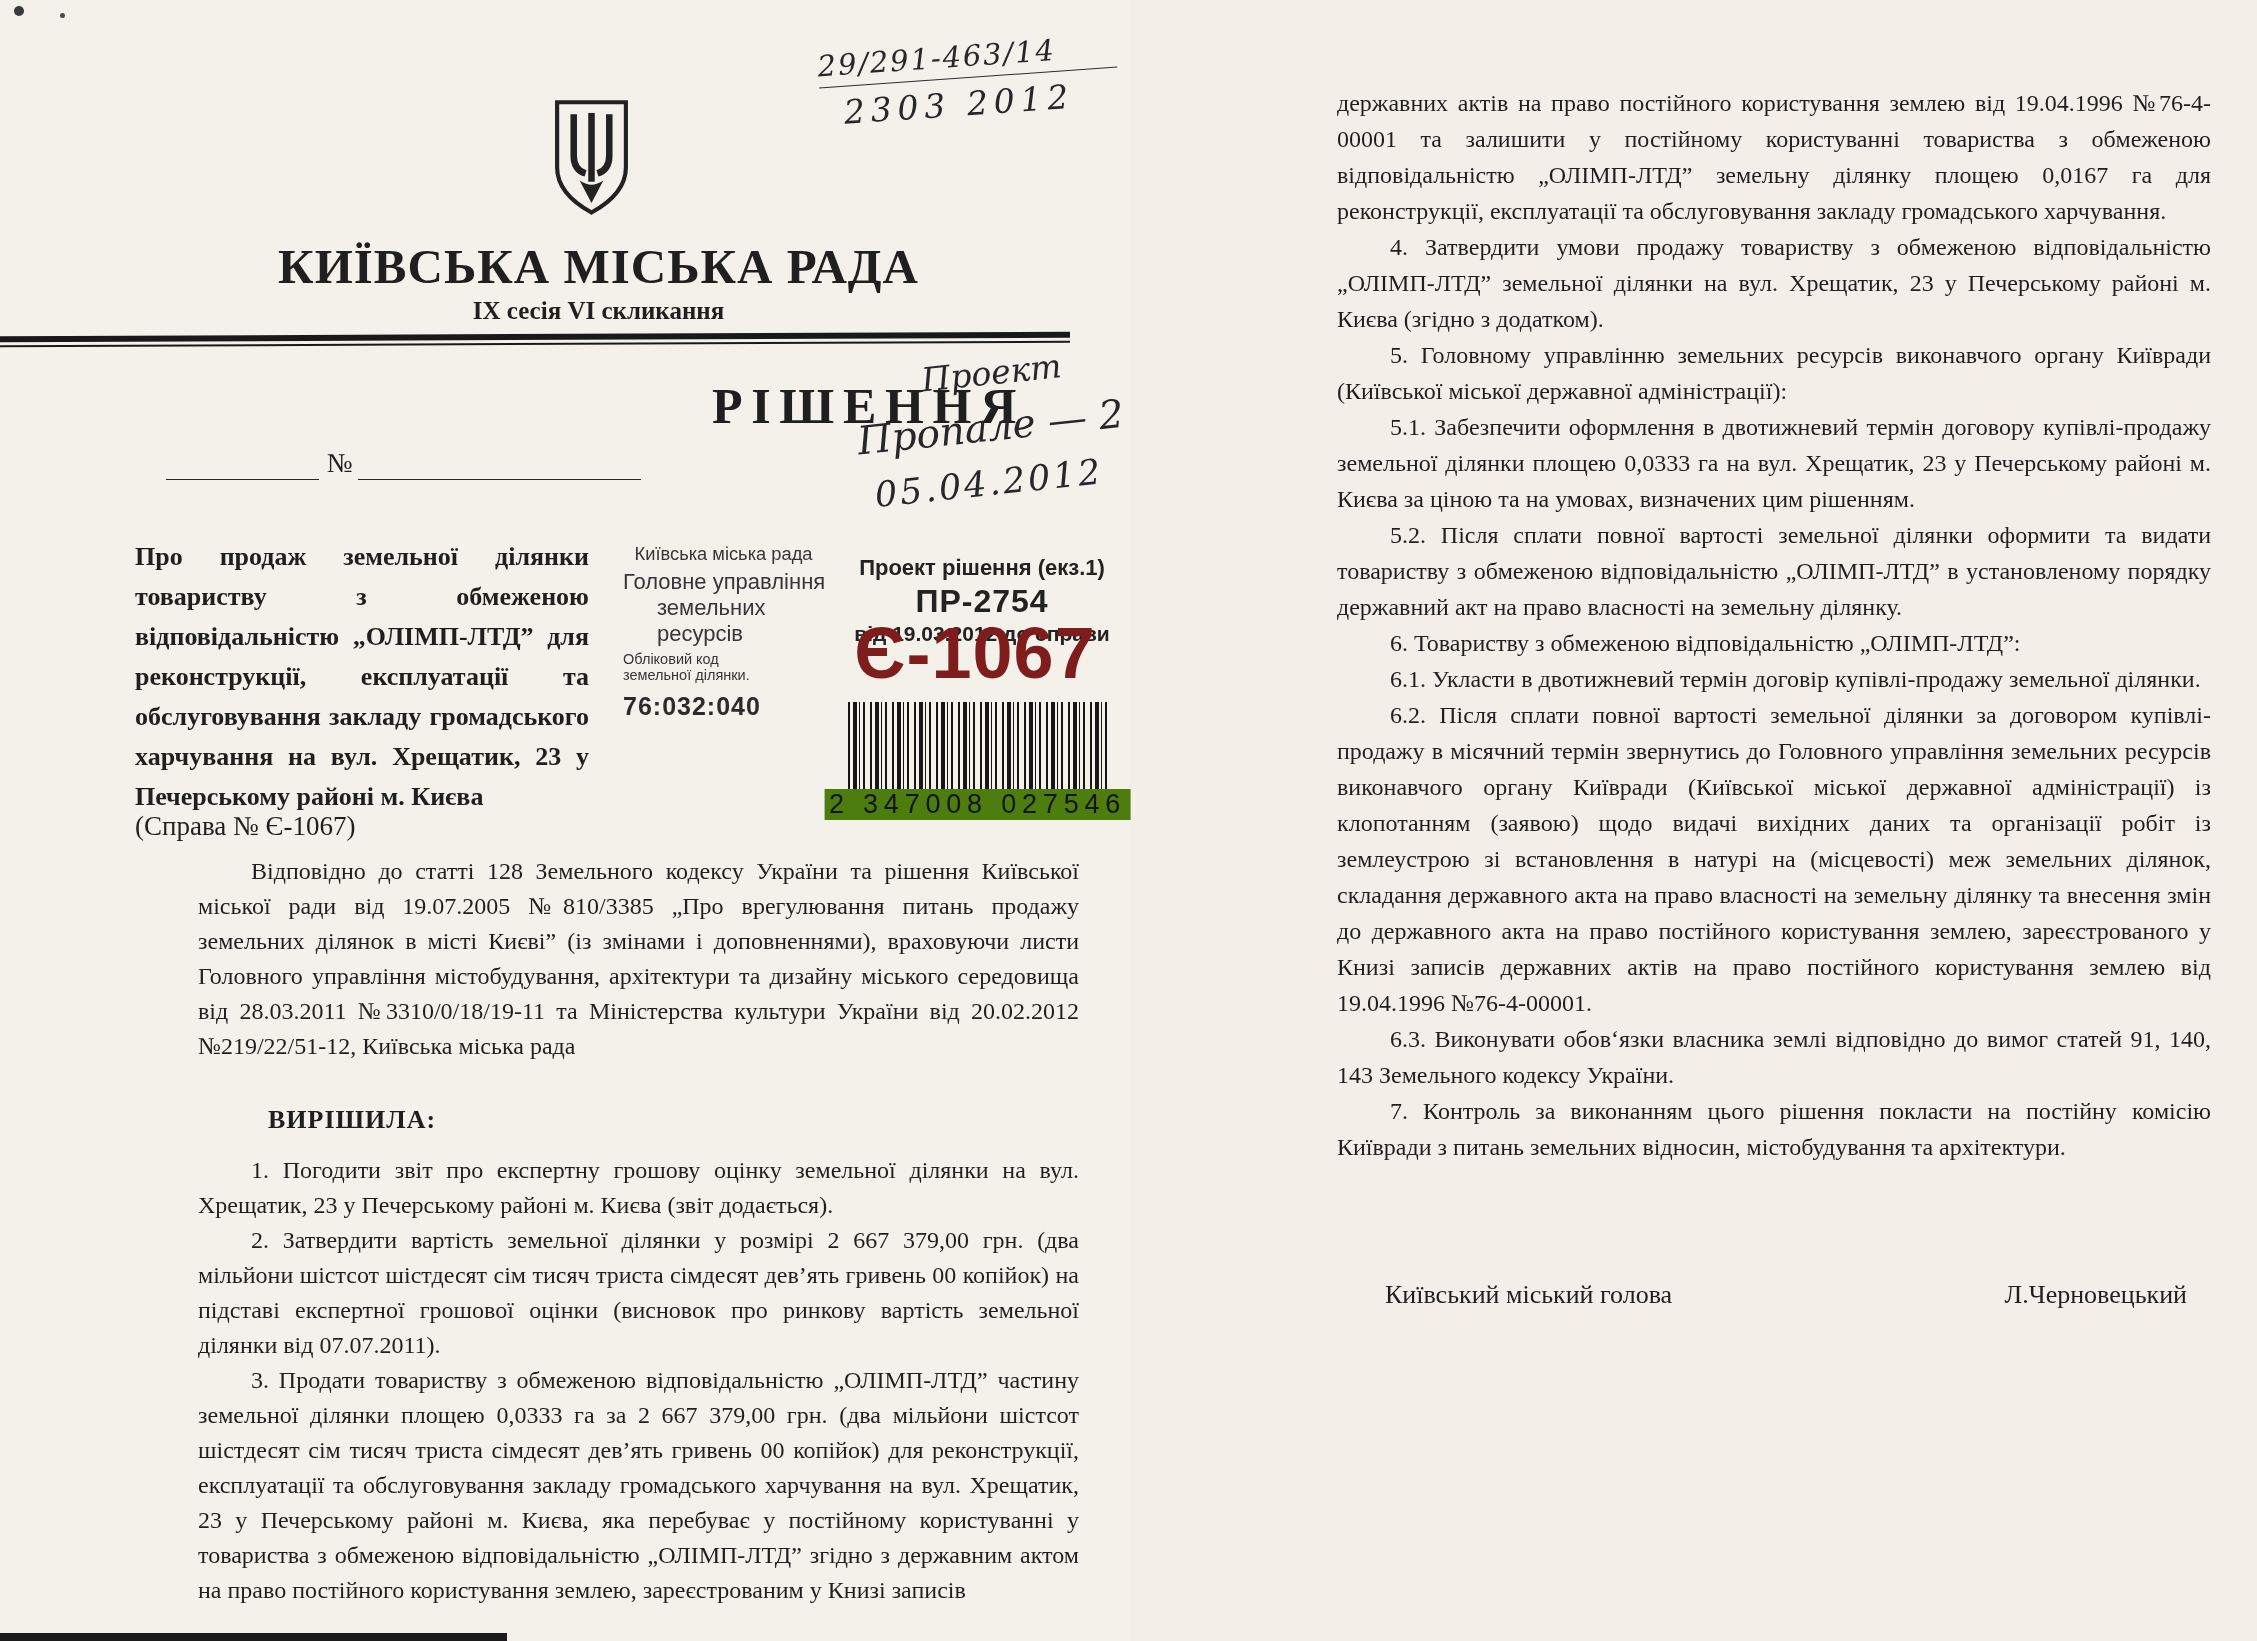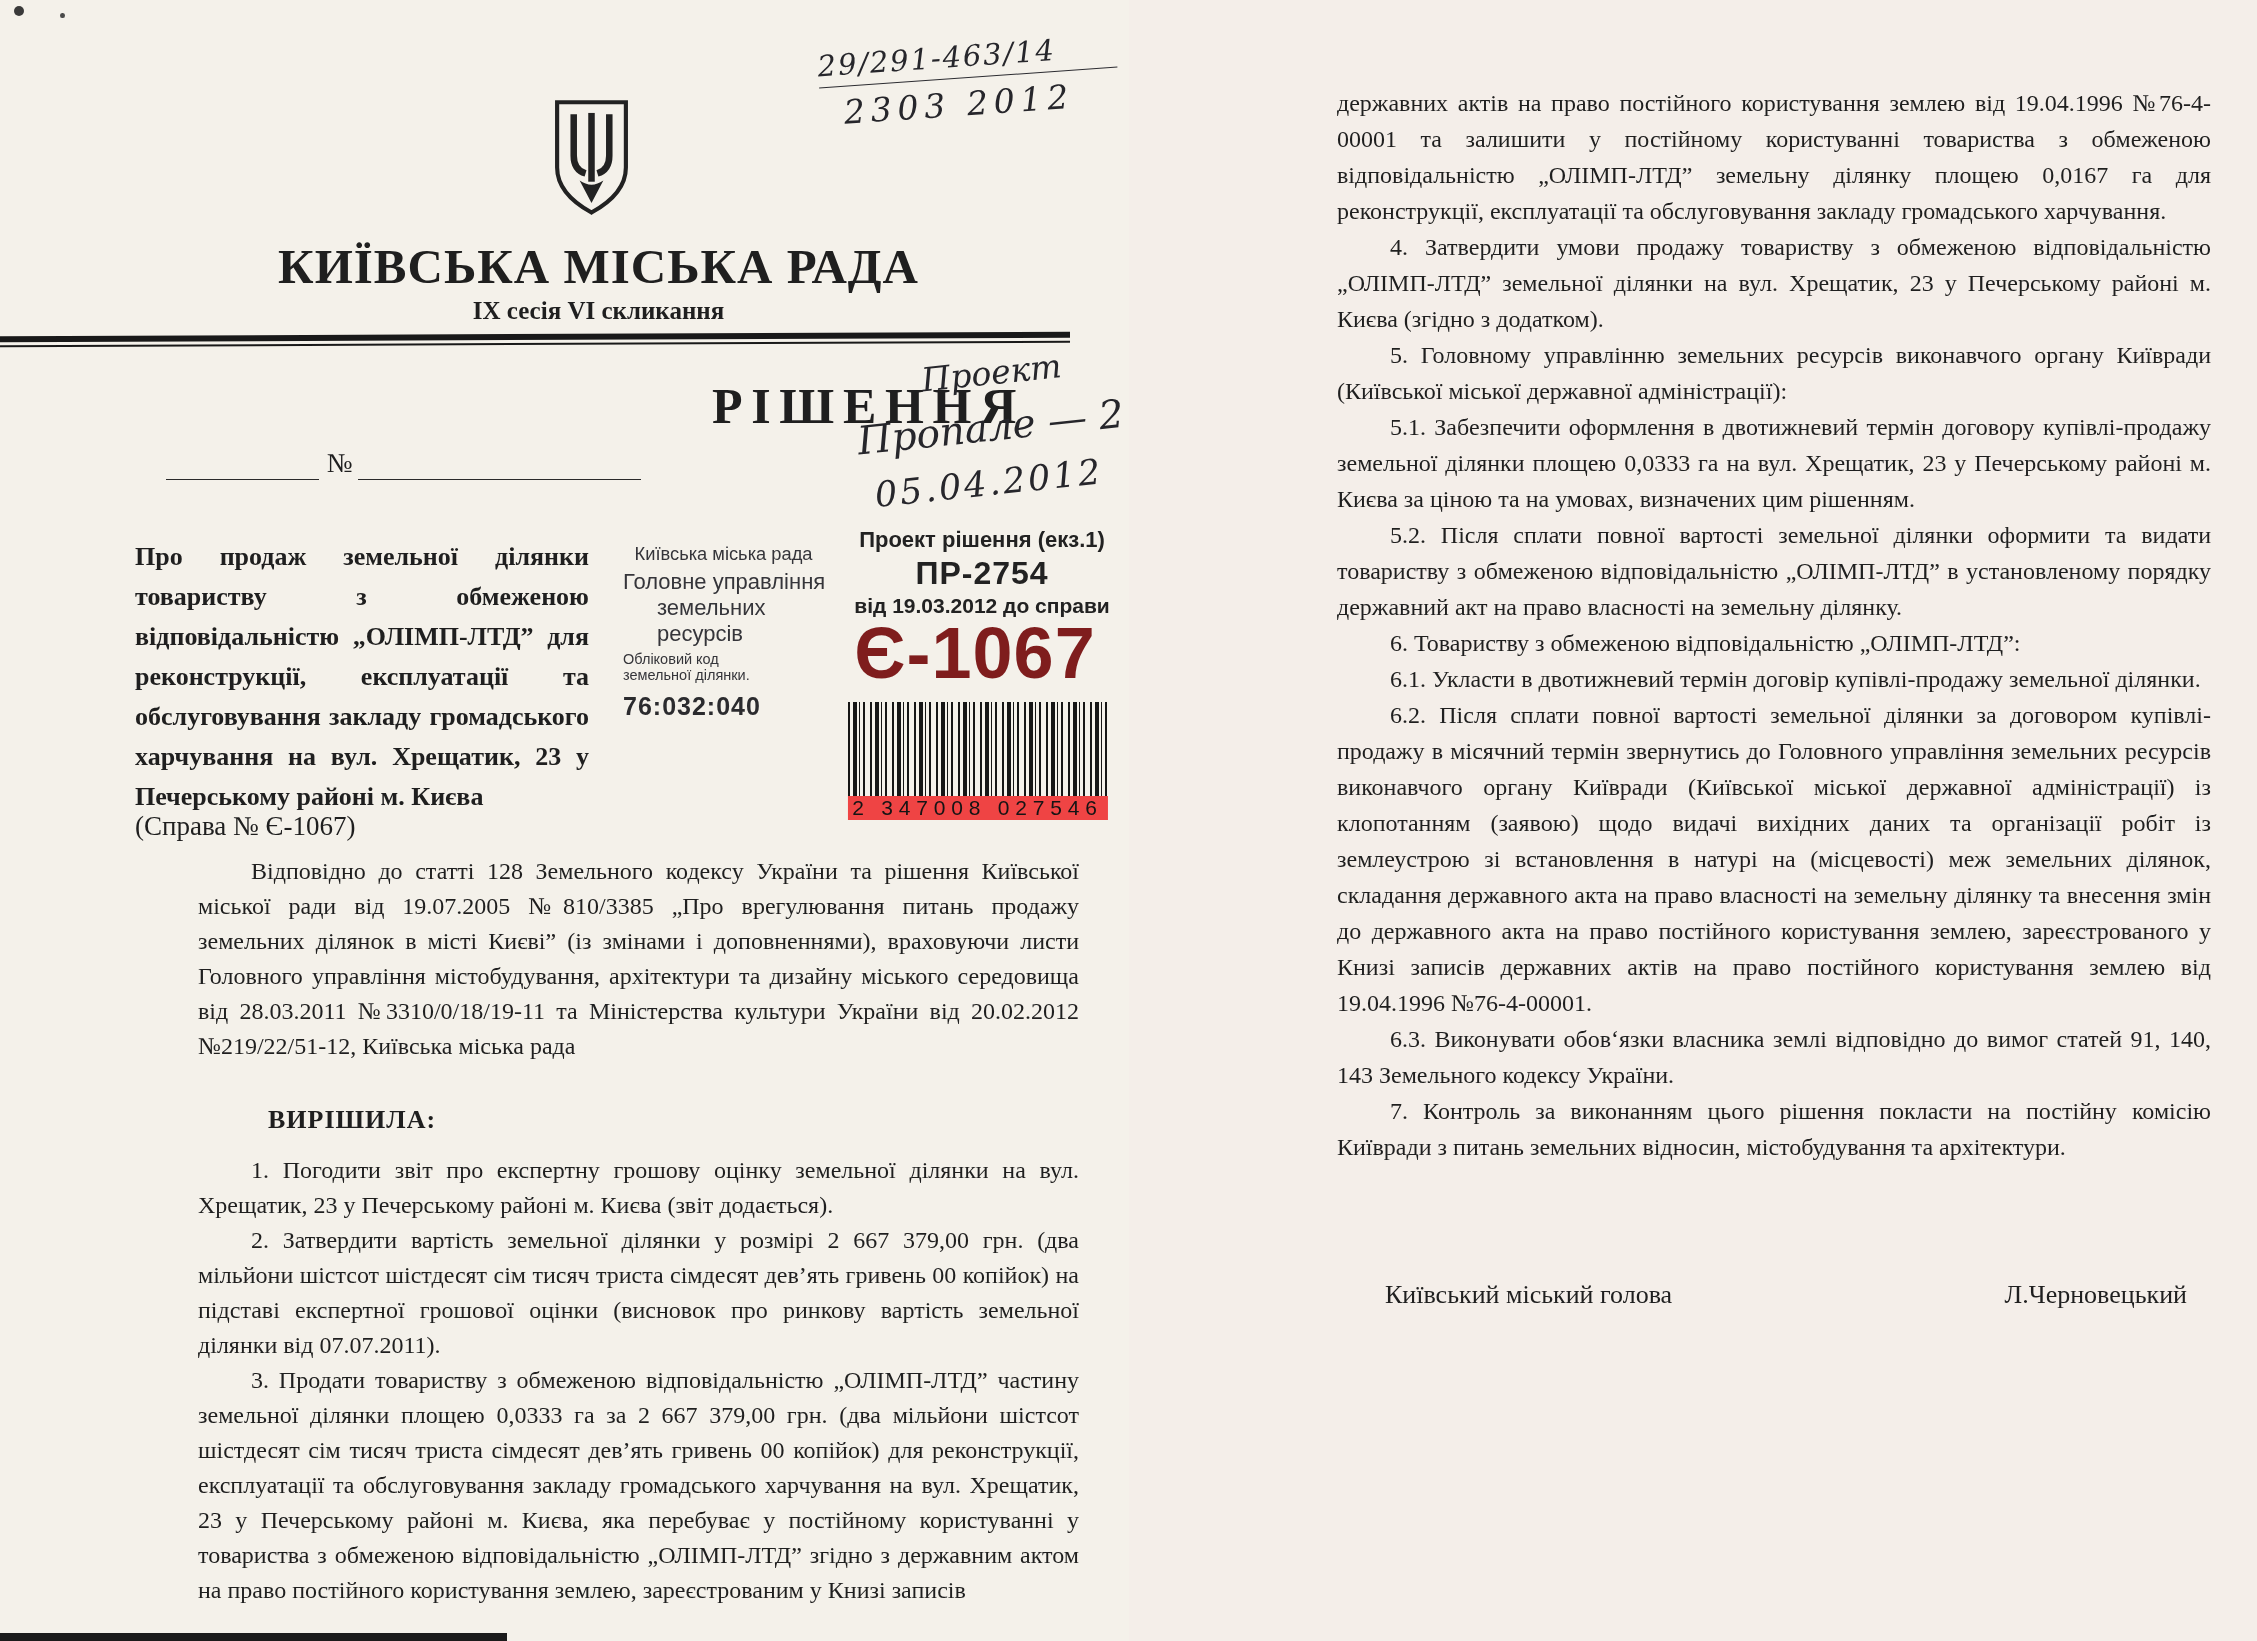"Проект рішення (екз.1)" .project { top: 527px -> 555px }
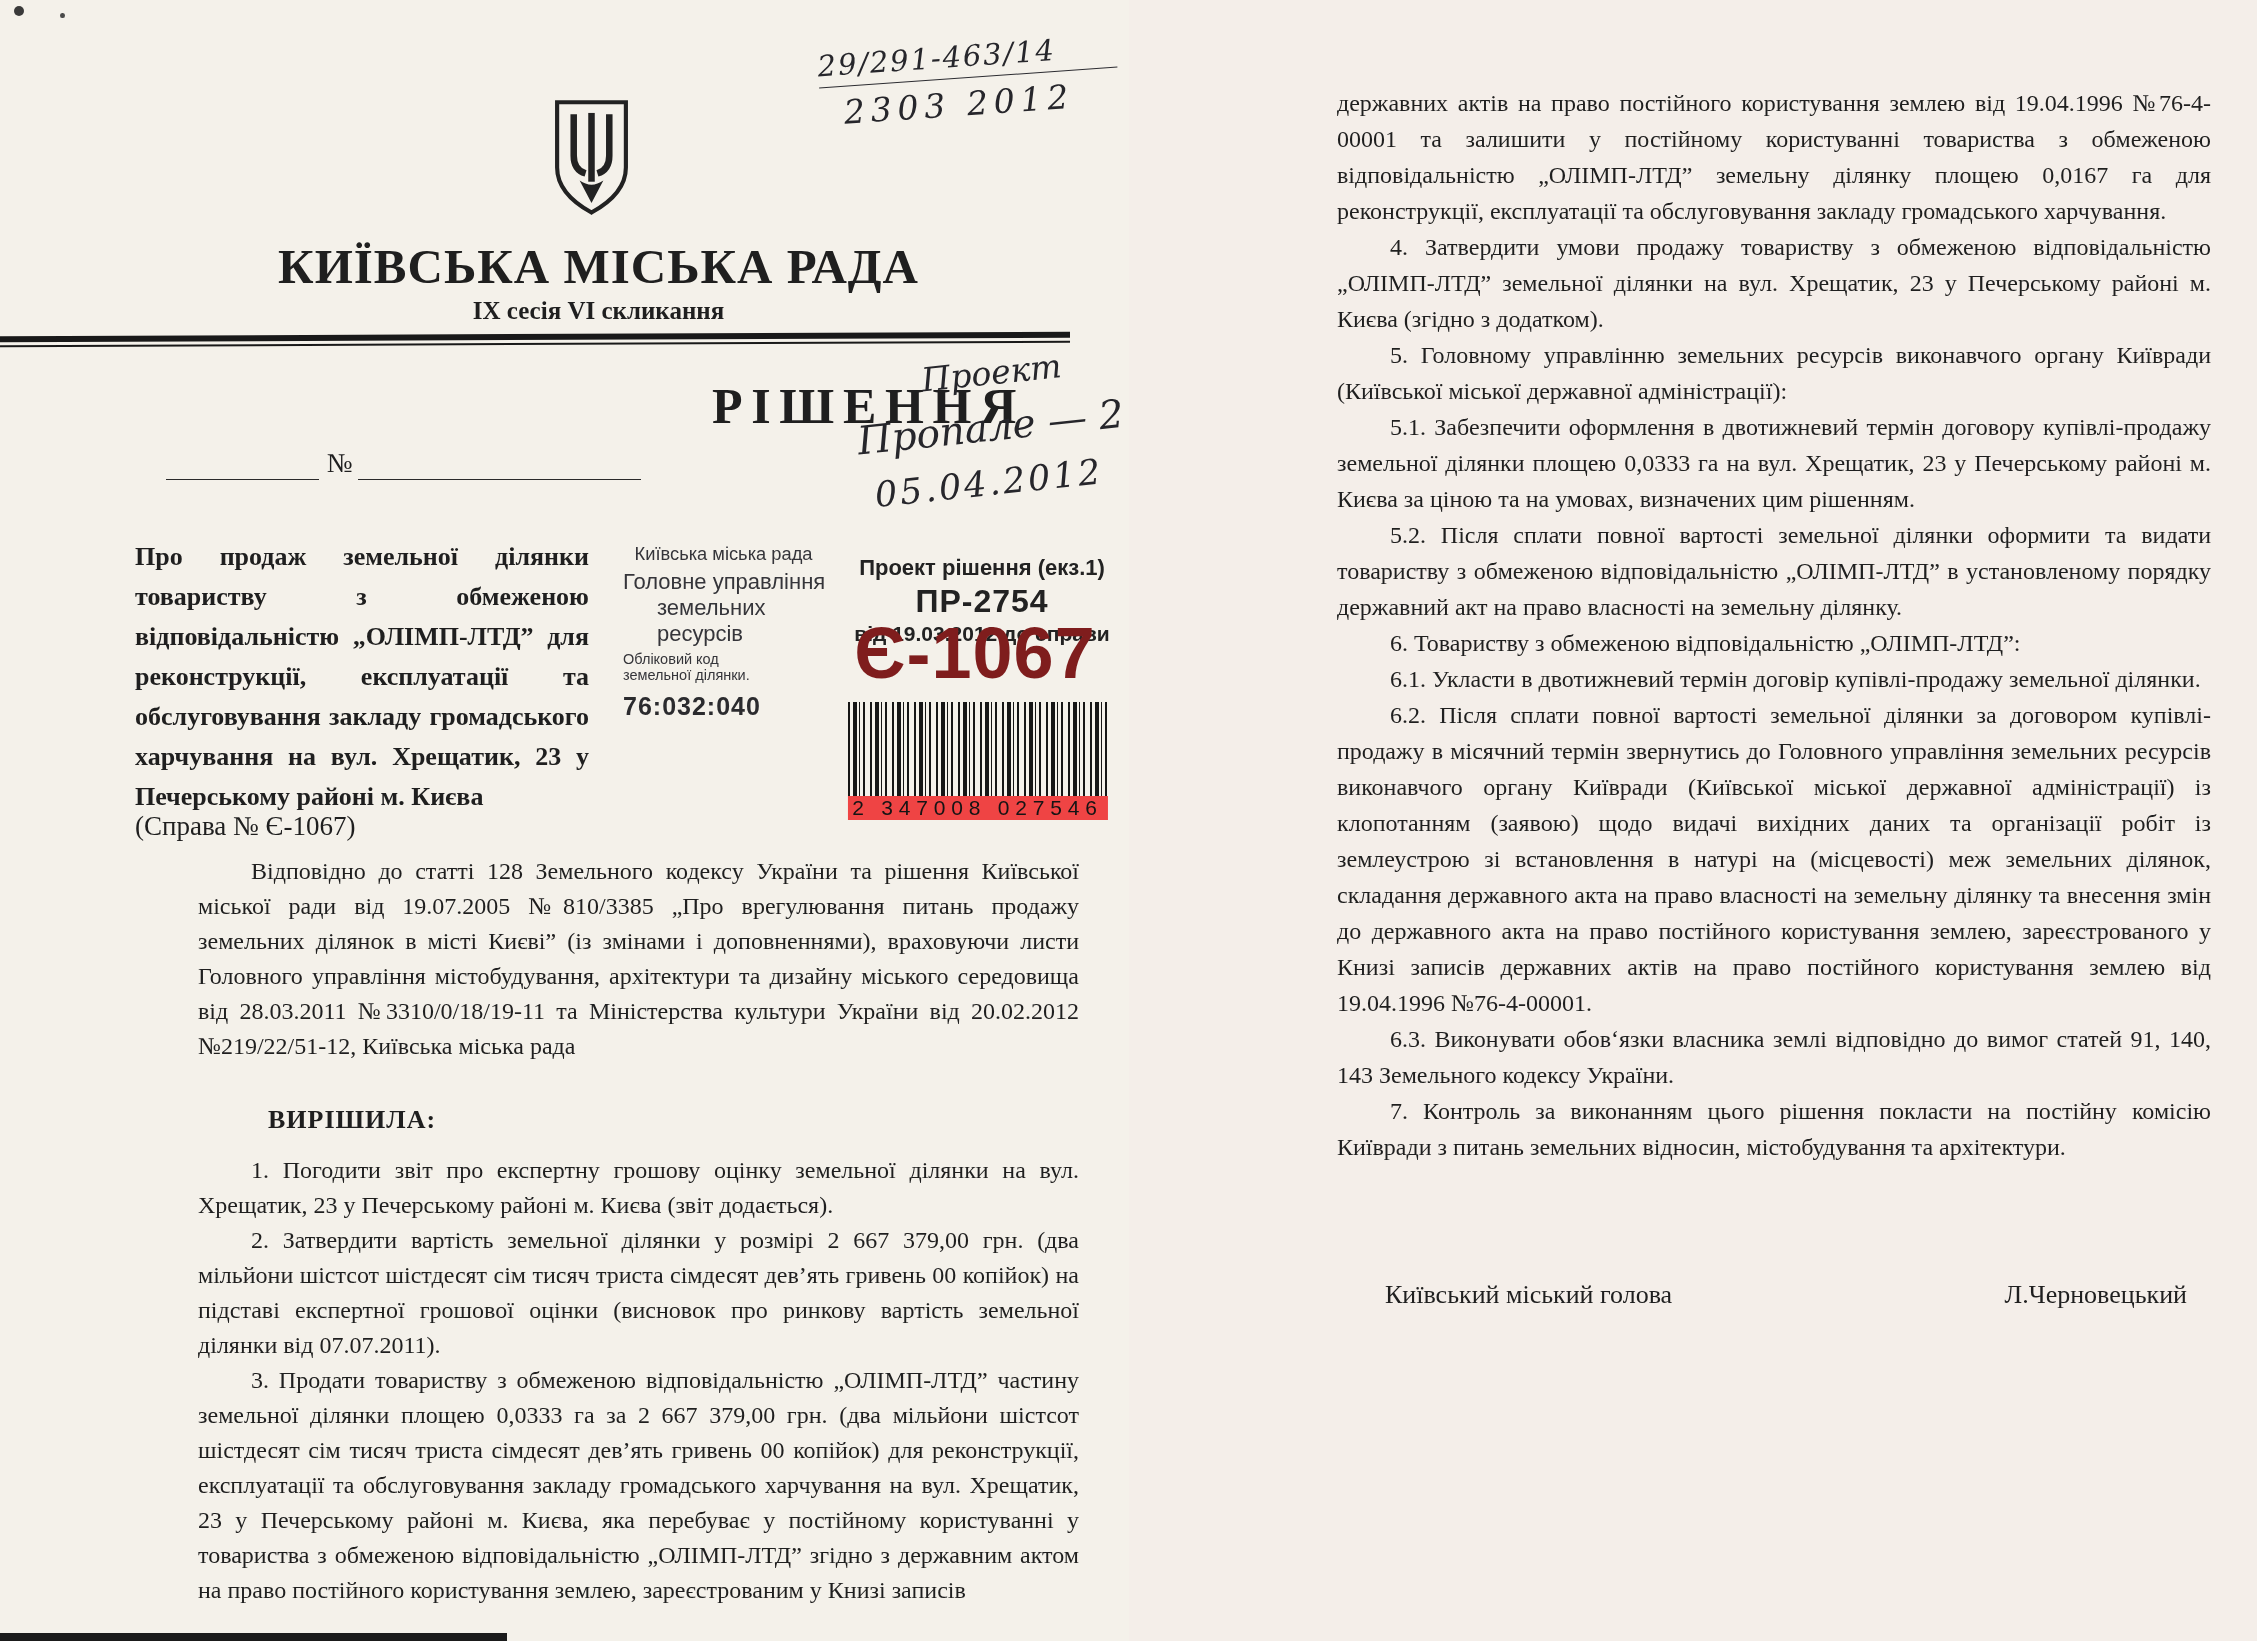"2 347008 027546" .barcode .digits { background: #ef4444 -> #4d7c0f; font-size: 21px -> 27px }
